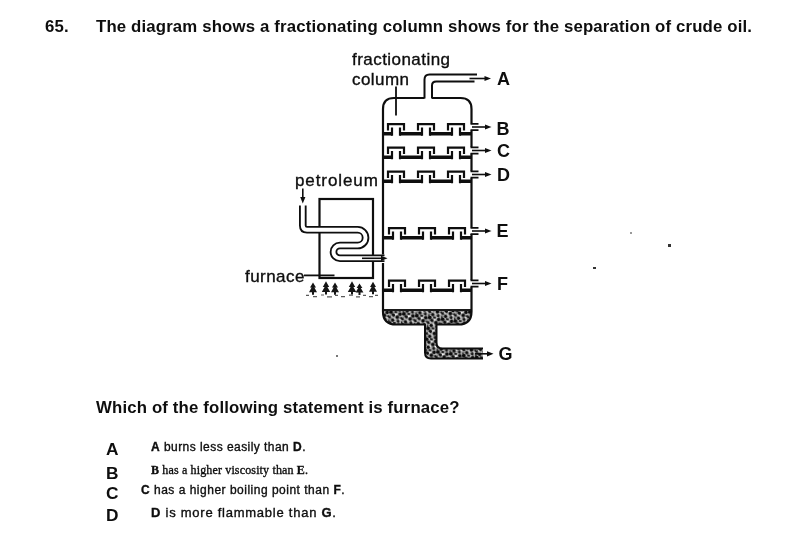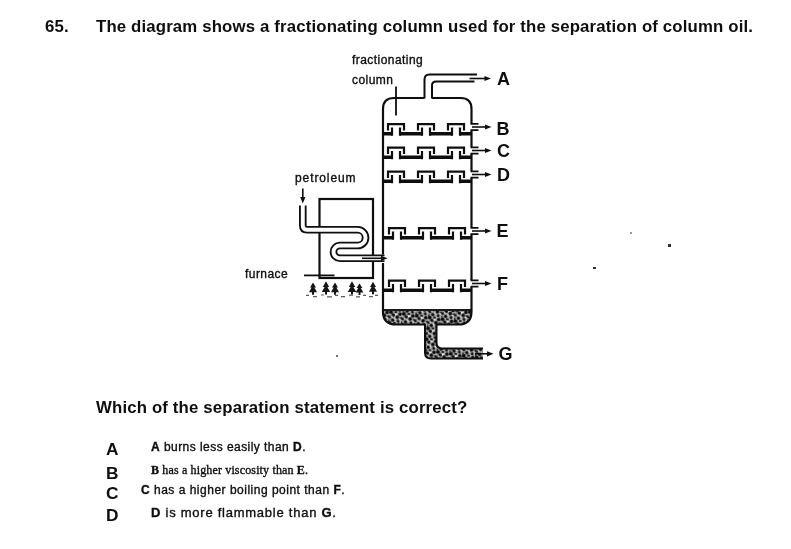"The diagram shows a fractionating" div.abs { text: used for the separation of column -> shows for the separation of crude }
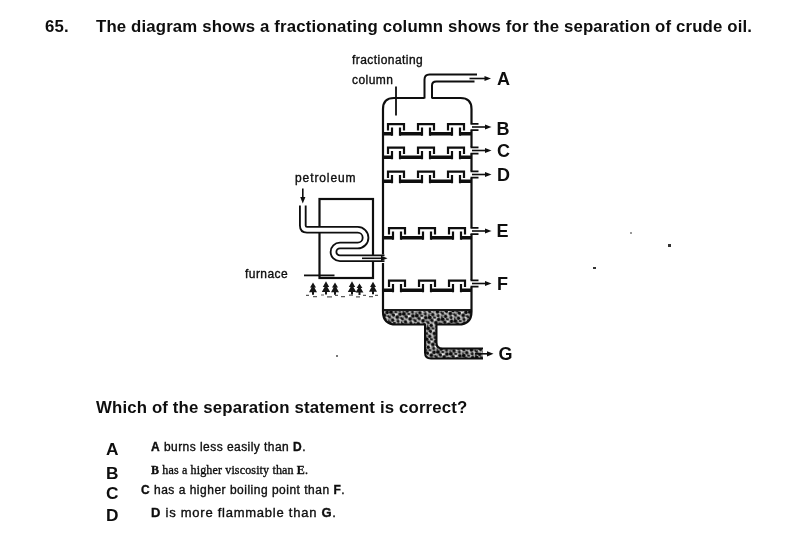"fractionating" .lbl { font-size: 12px -> 17px }
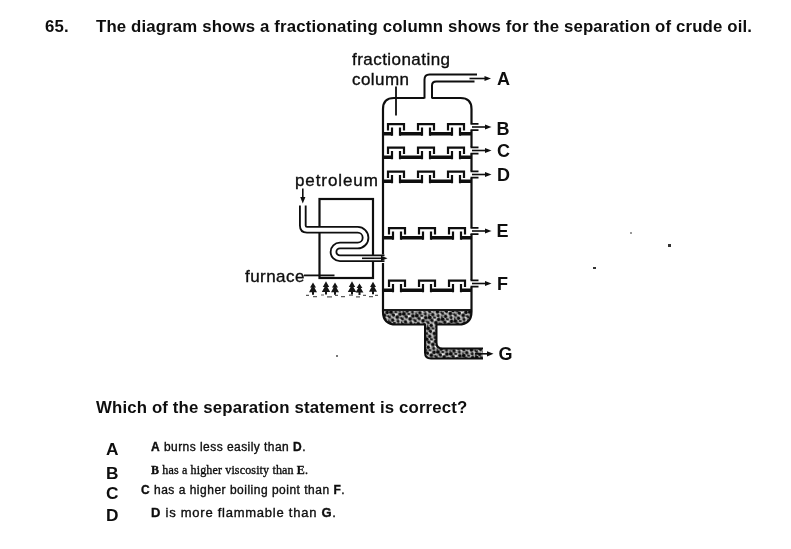"Which of the separation statement" div.abs { text: separation statement is correct -> following statement is furnace }
